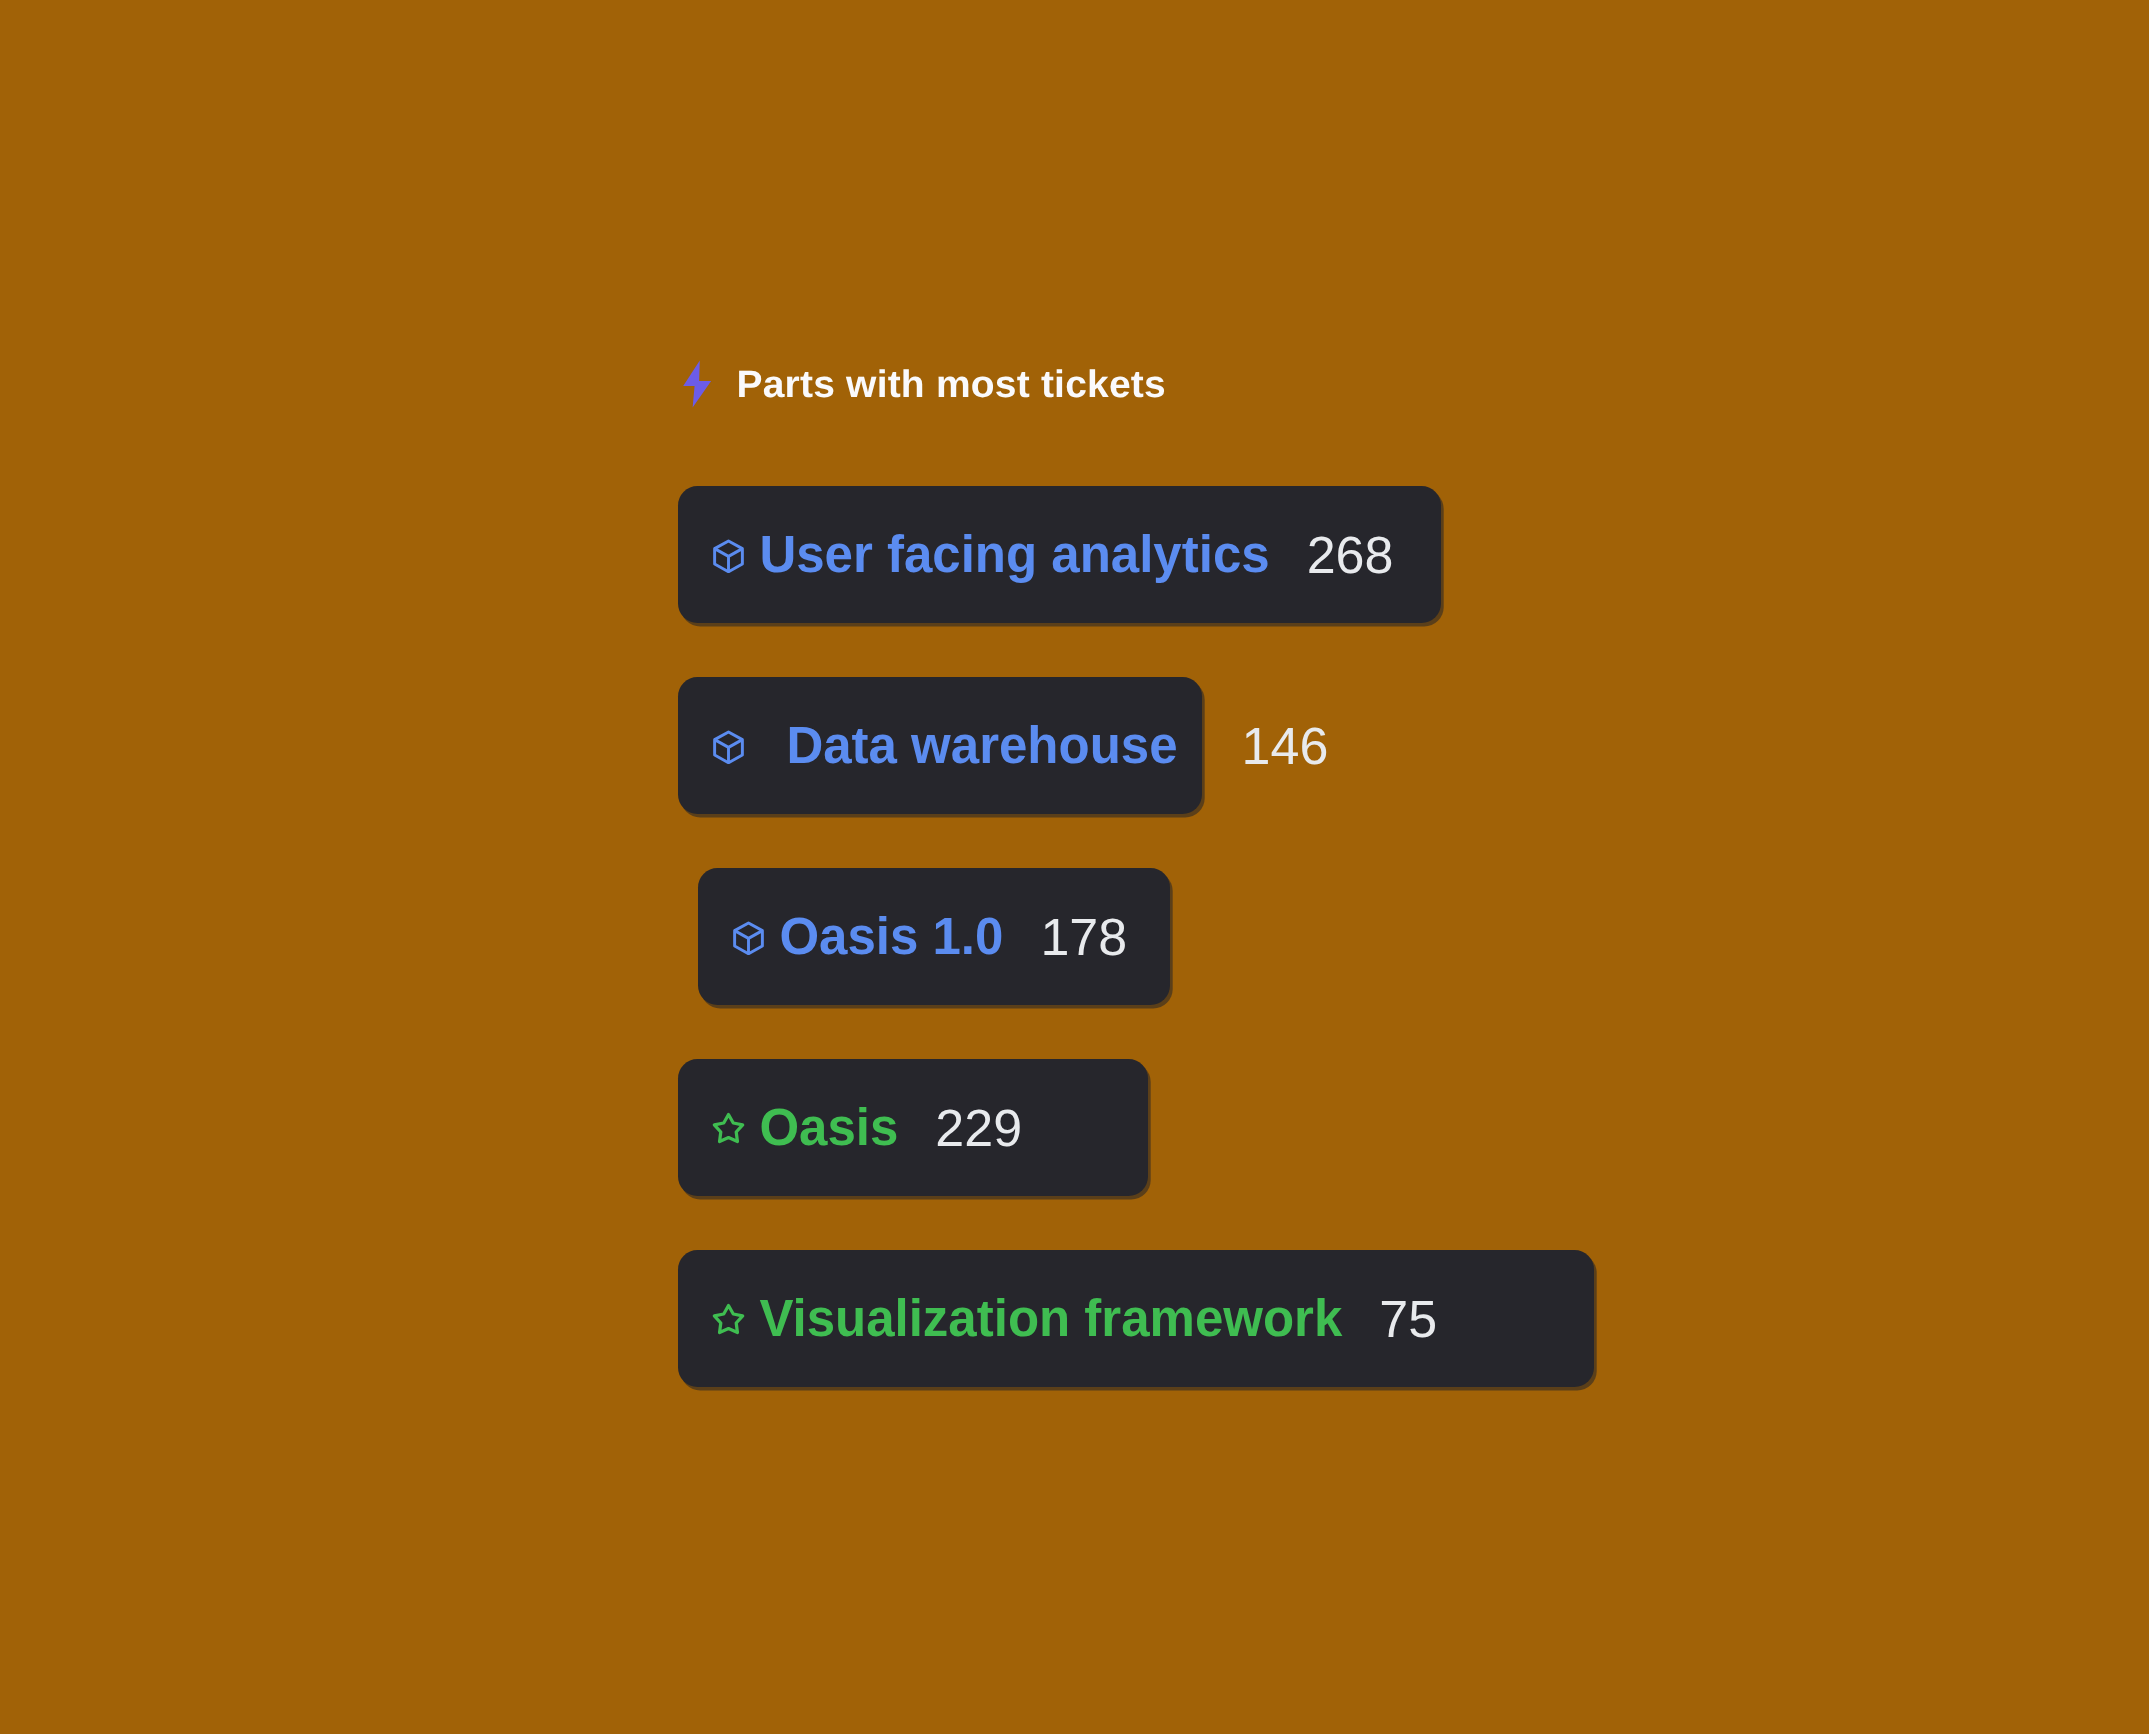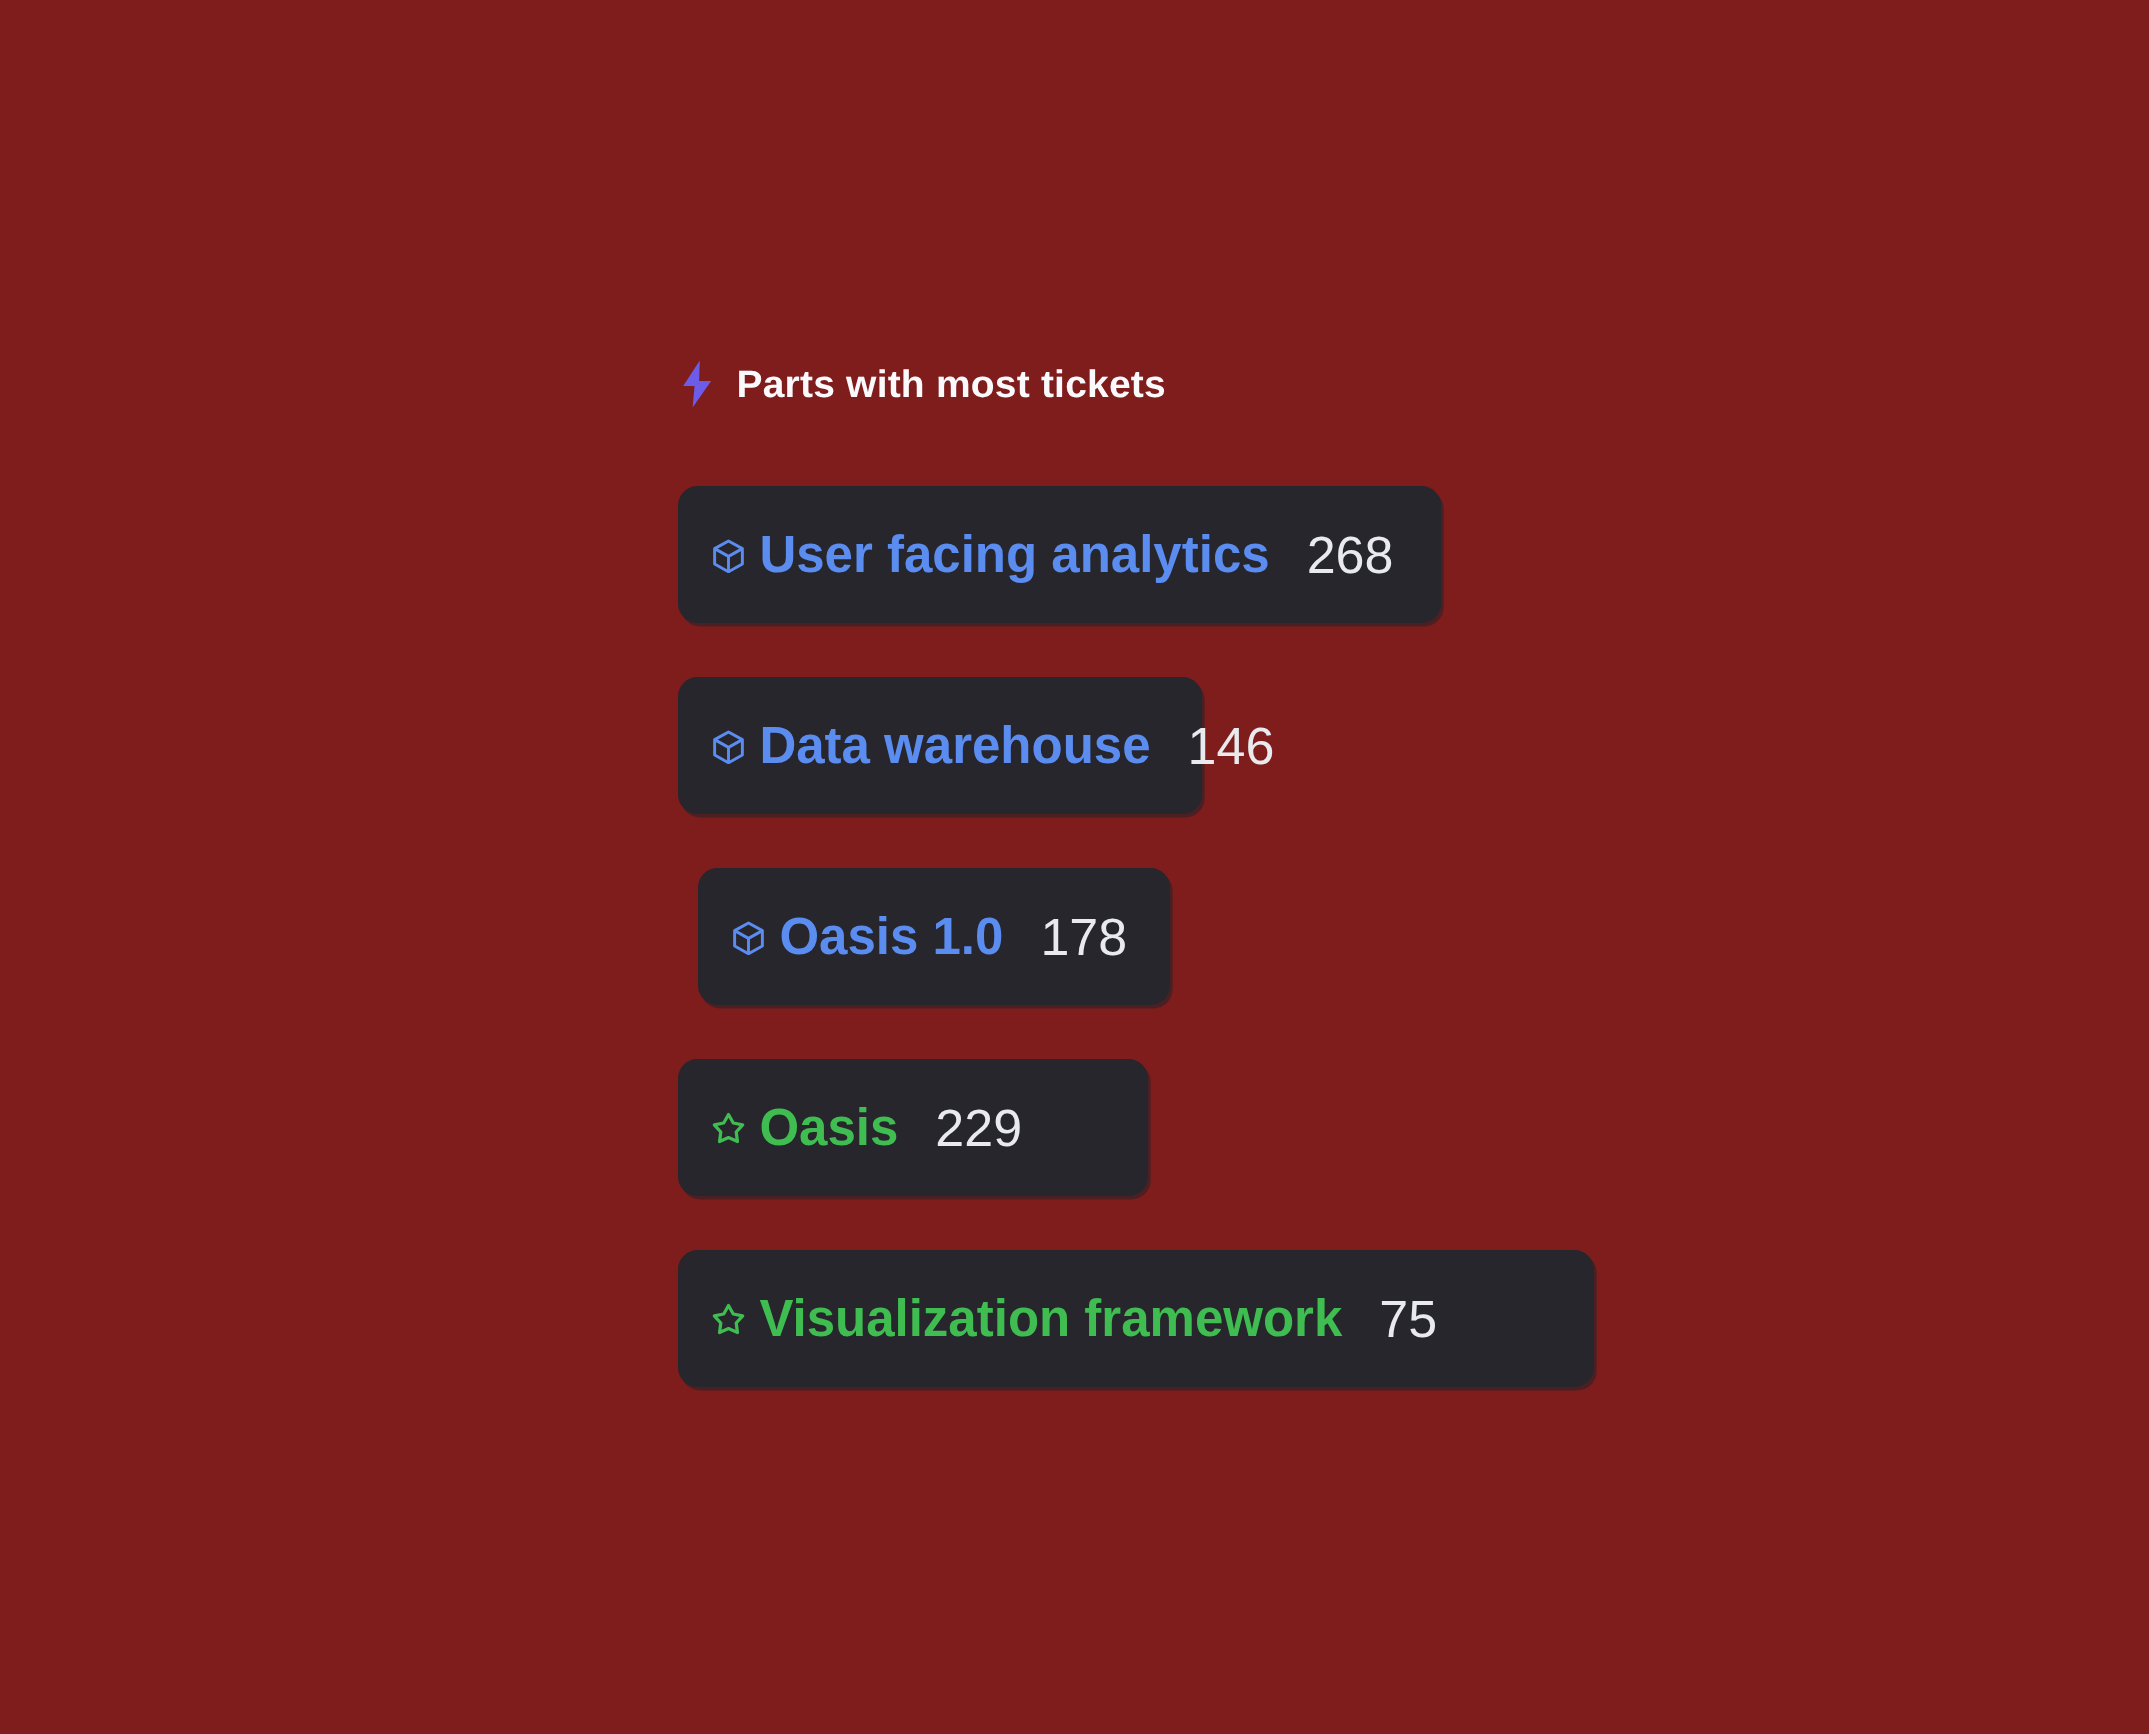"Parts with most tickets" #root { background: #7f1d1d -> #a16207 }
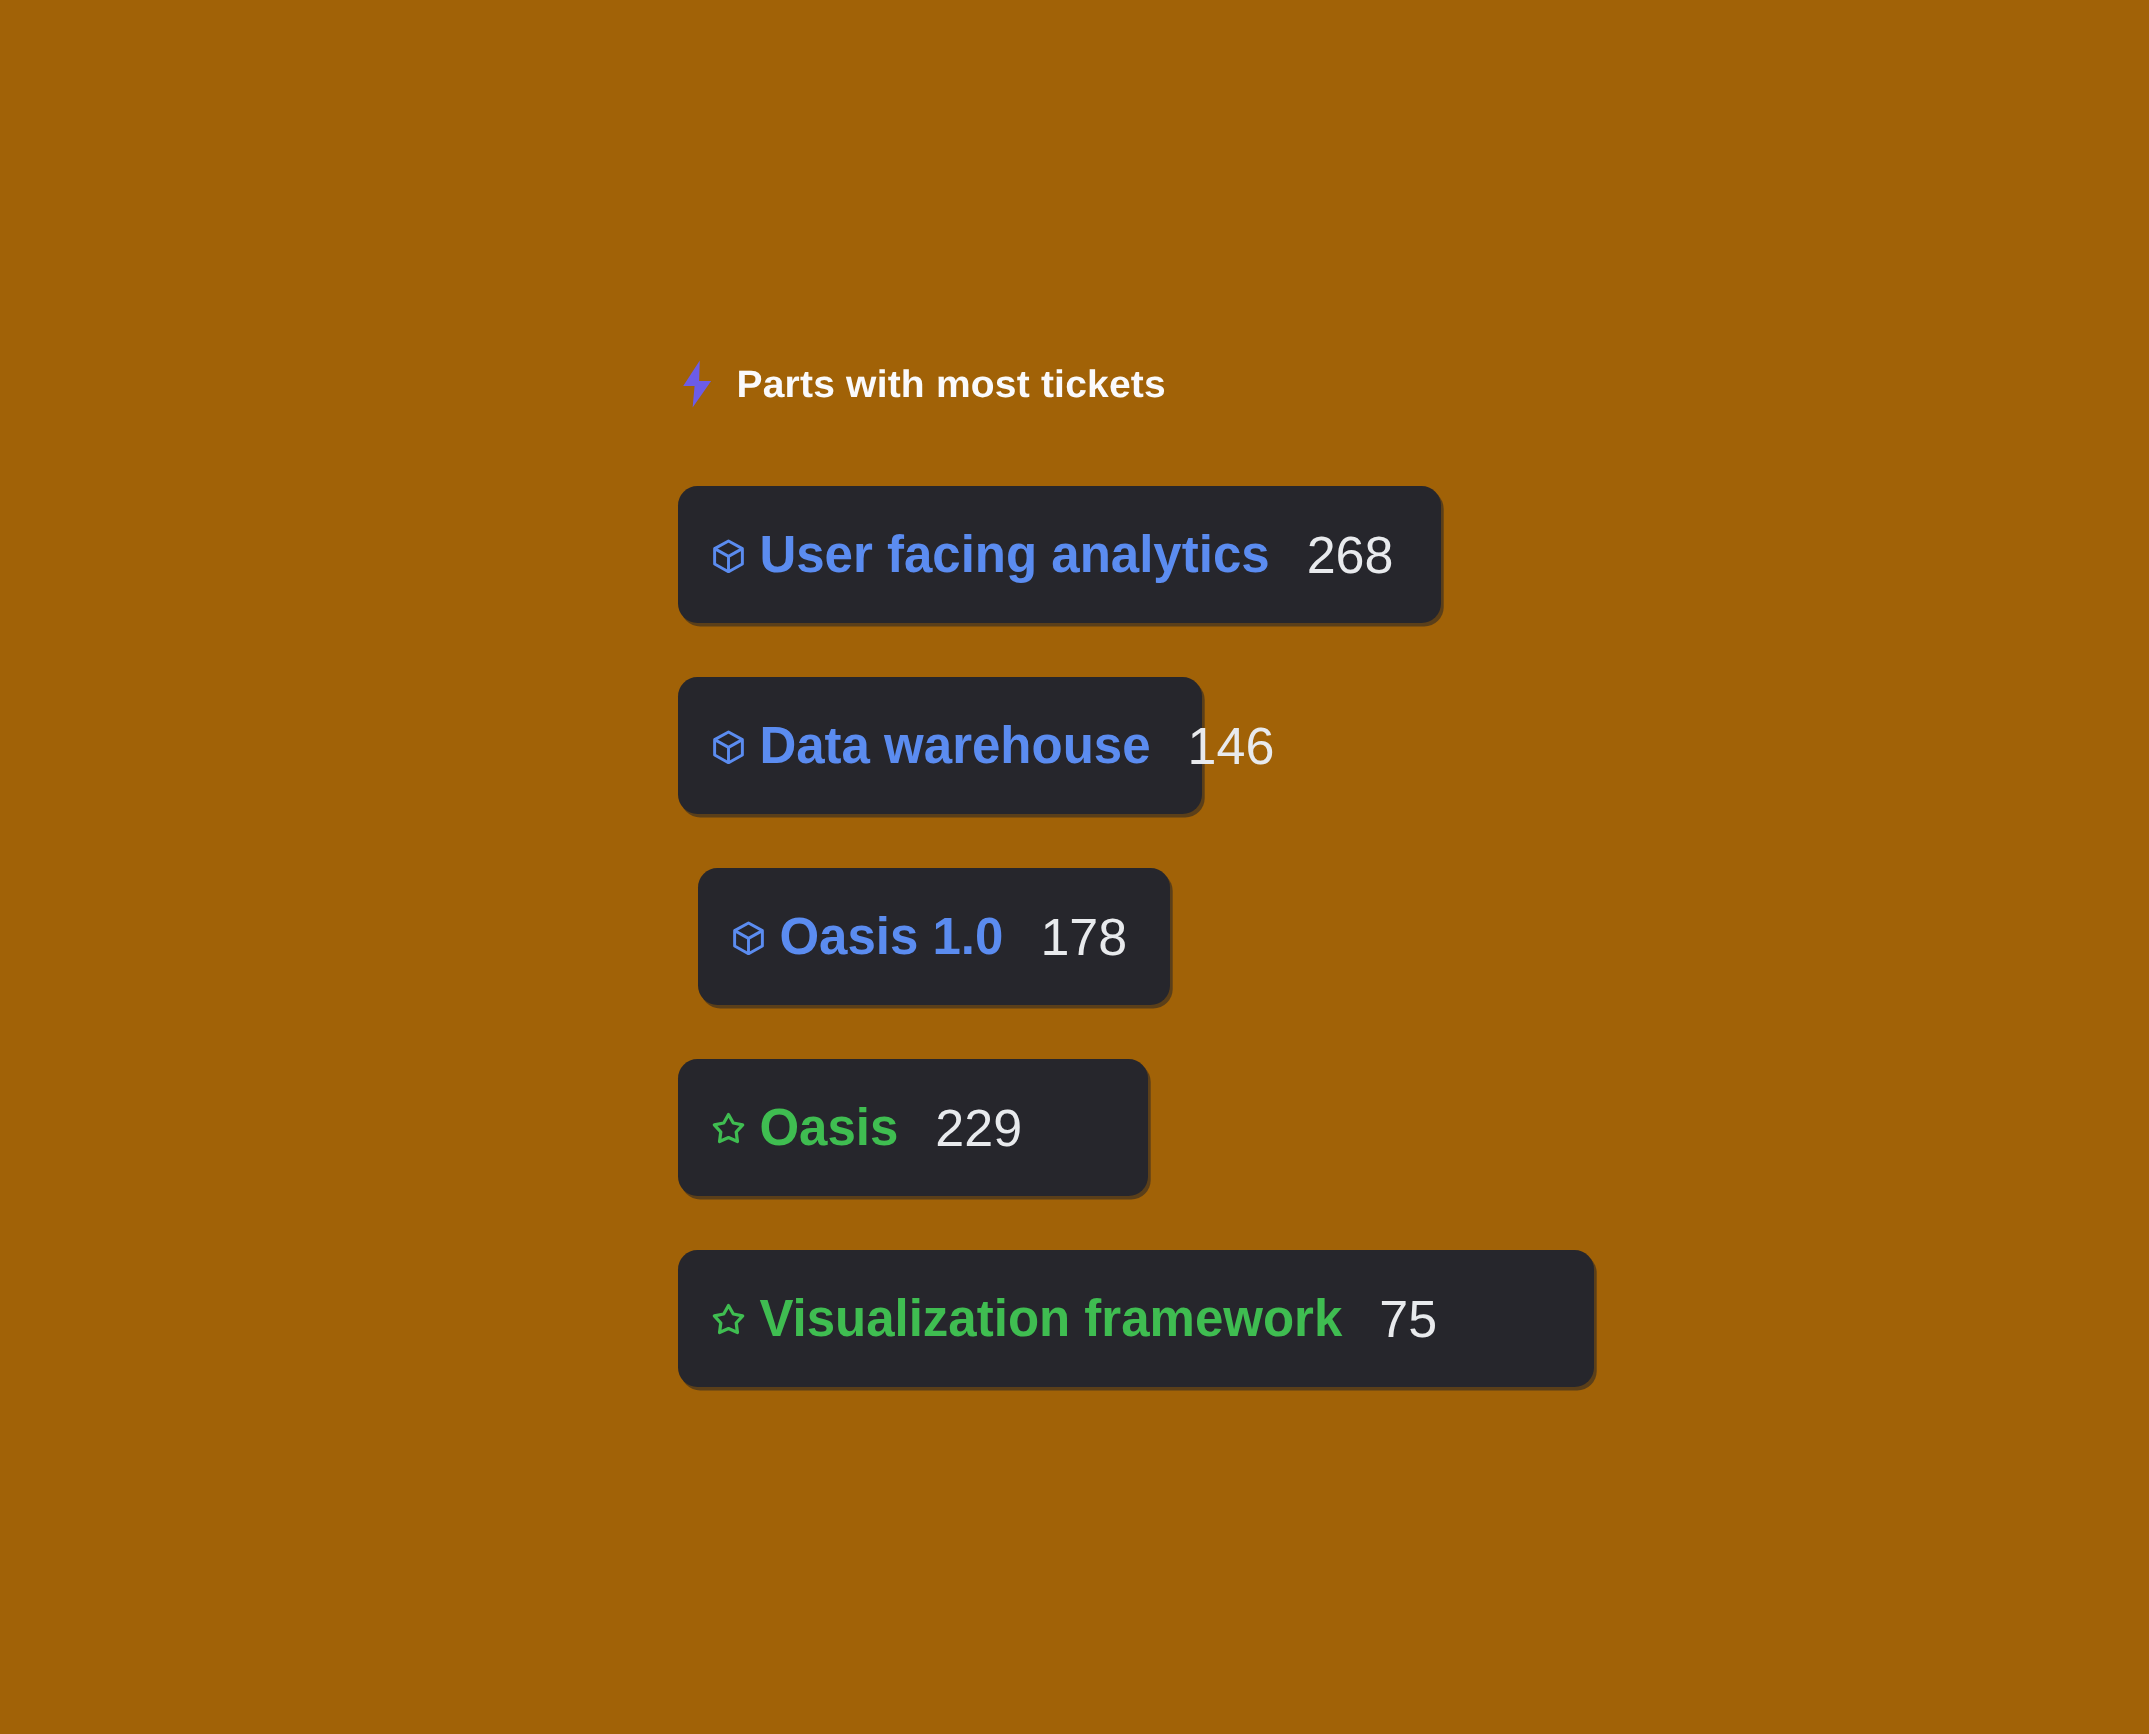"Data warehouse" div.bar { gap: none -> 27px }
